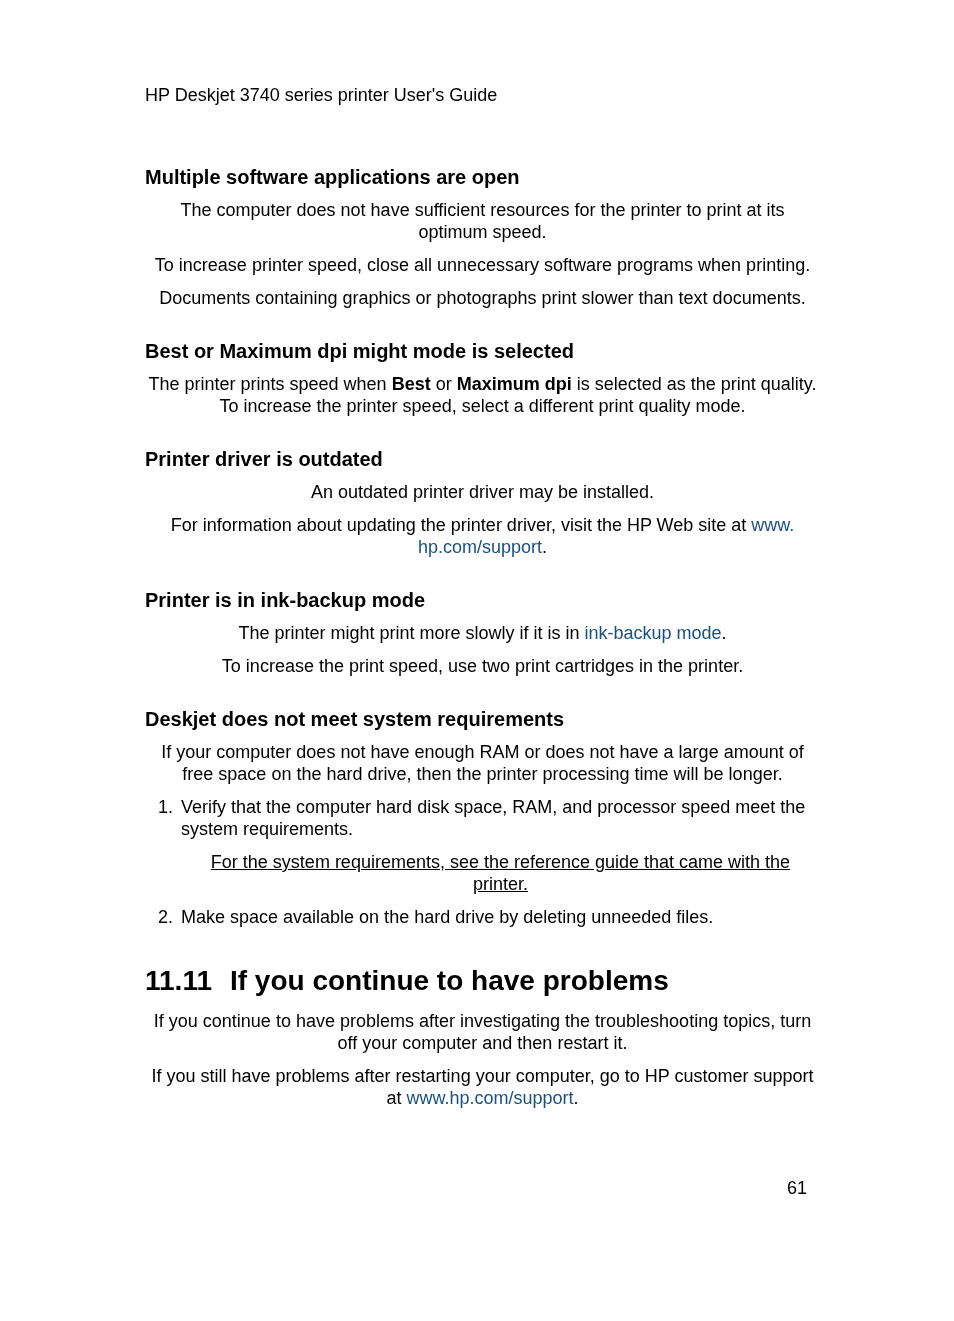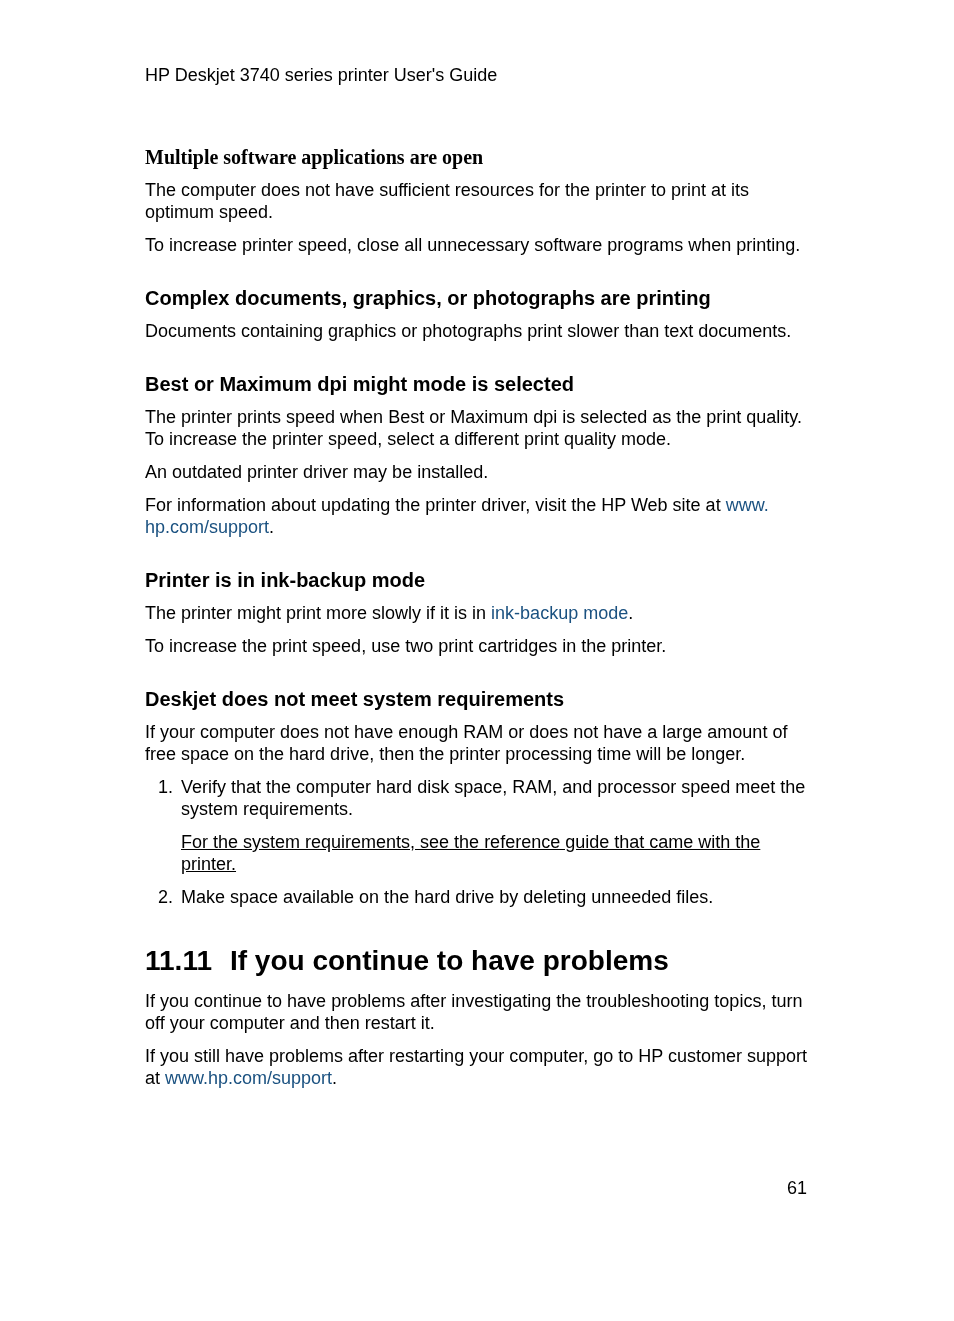"HP Deskjet 3740 series printer" .running-header { padding-top: 64px -> 84px }
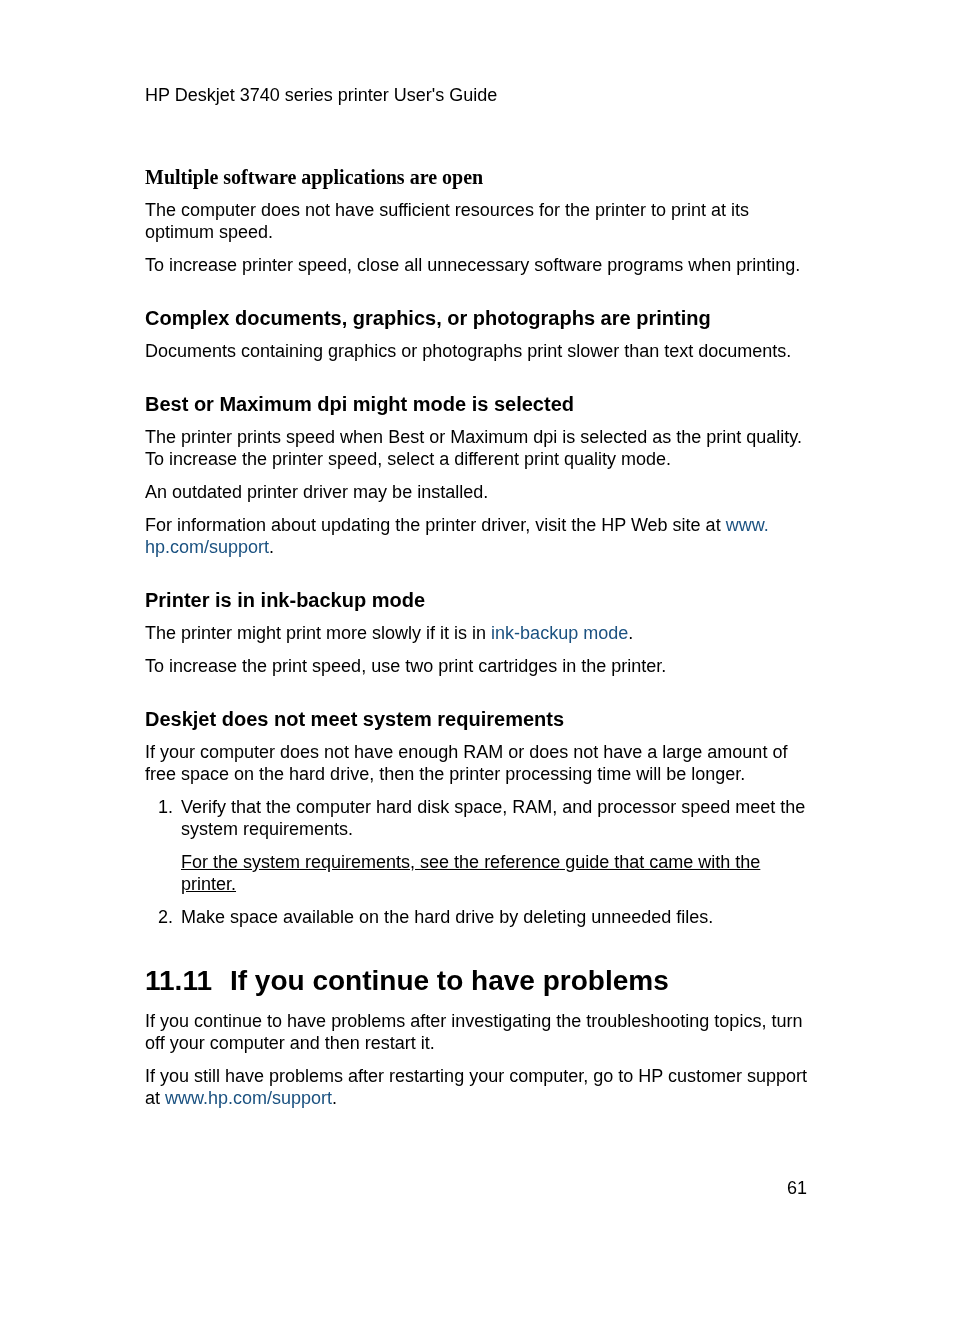"Multiple software applications are open" h3.sec.first { font-family: Liberation Serif, serif -> none }
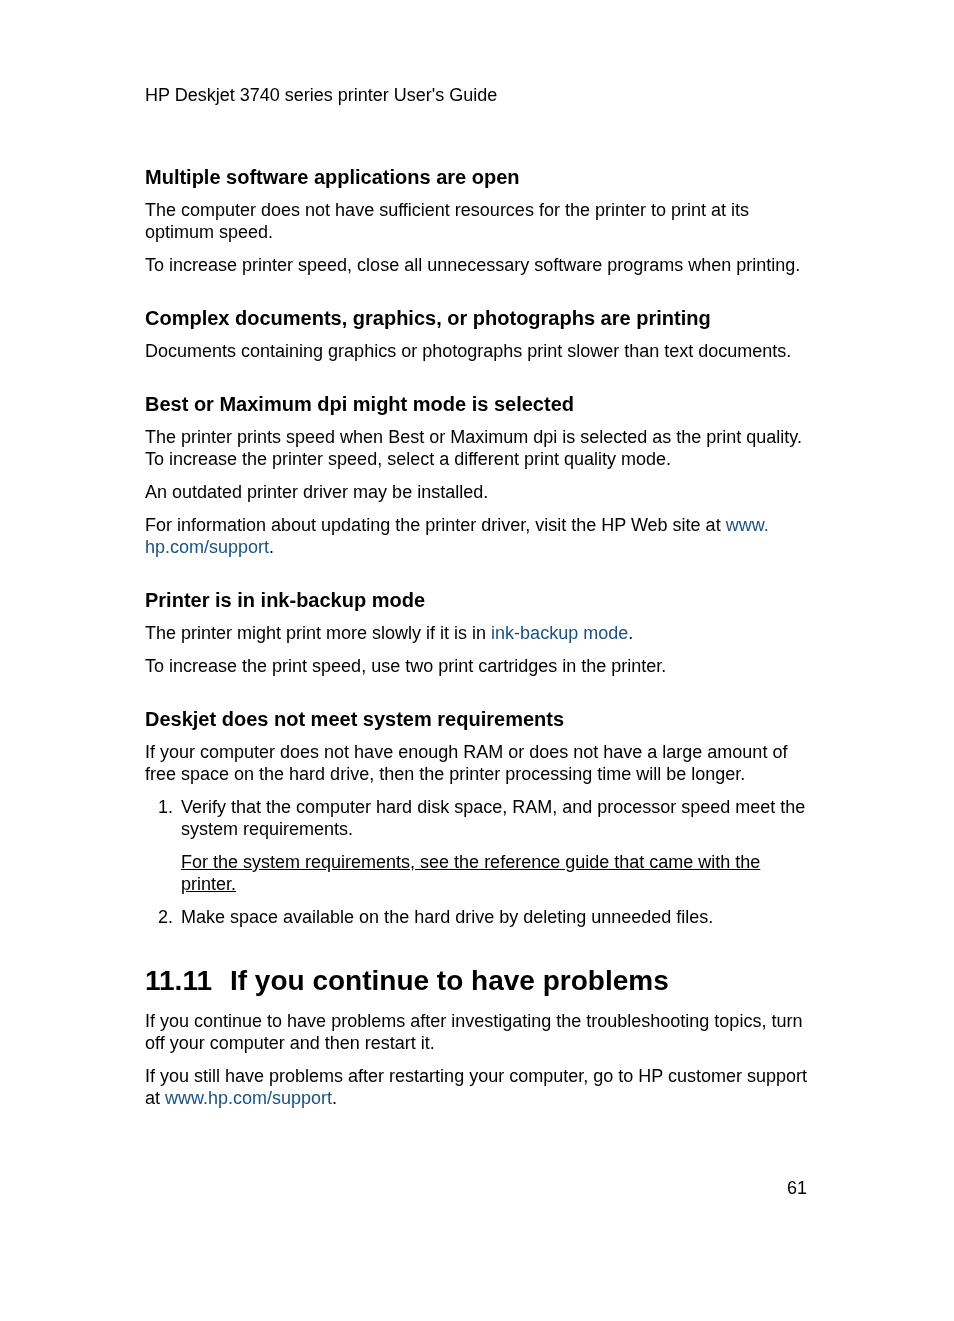"The computer does not have" p, .li-sub { text-align: none -> center }
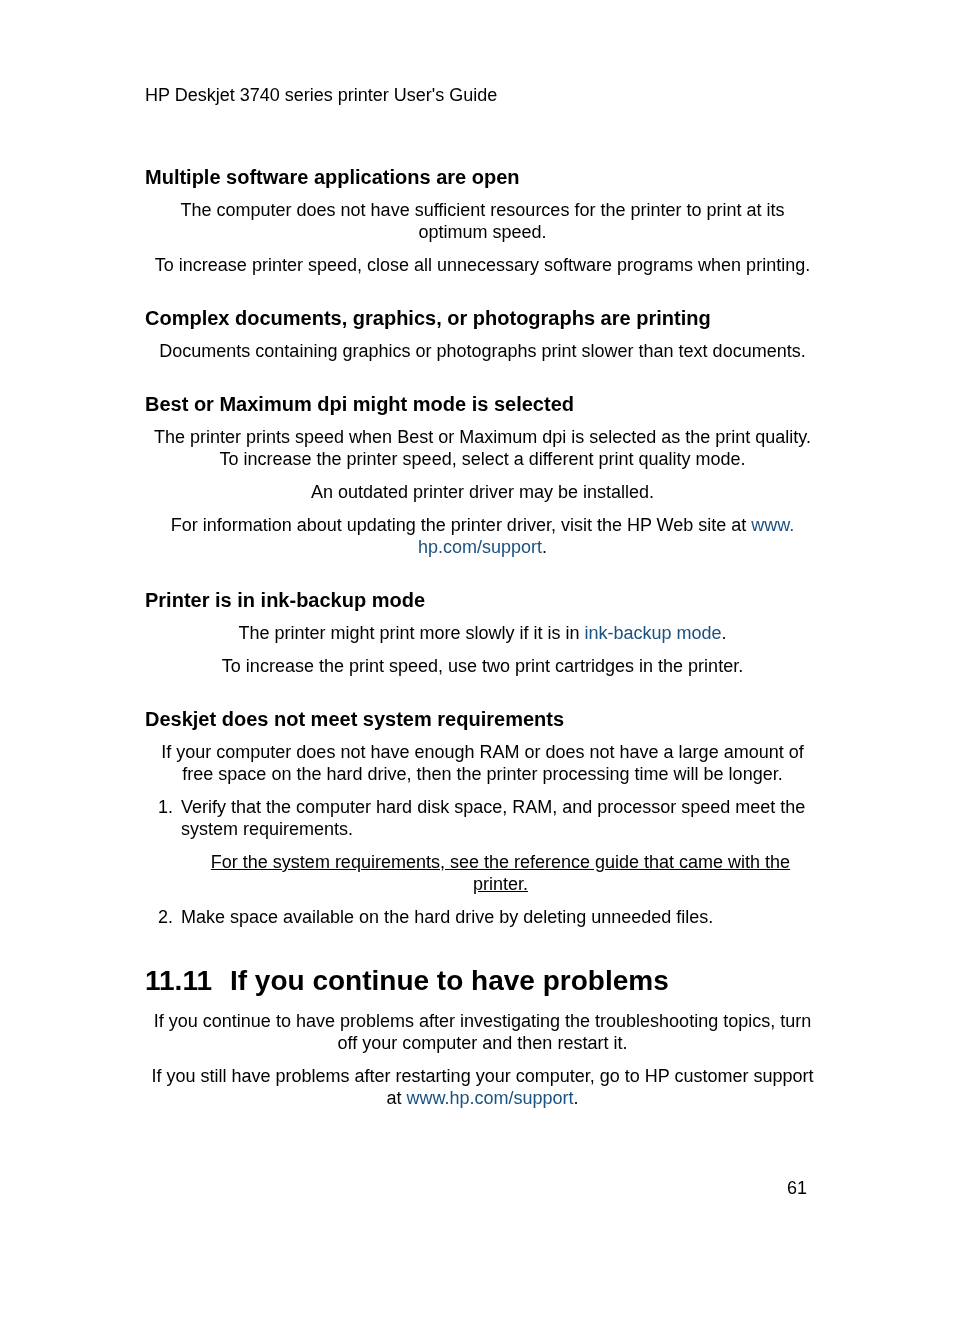"Complex documents, graphics, or" h3.sec { html: <h3>Complex documents, graphics, or photographs are printing</h3> -> none }
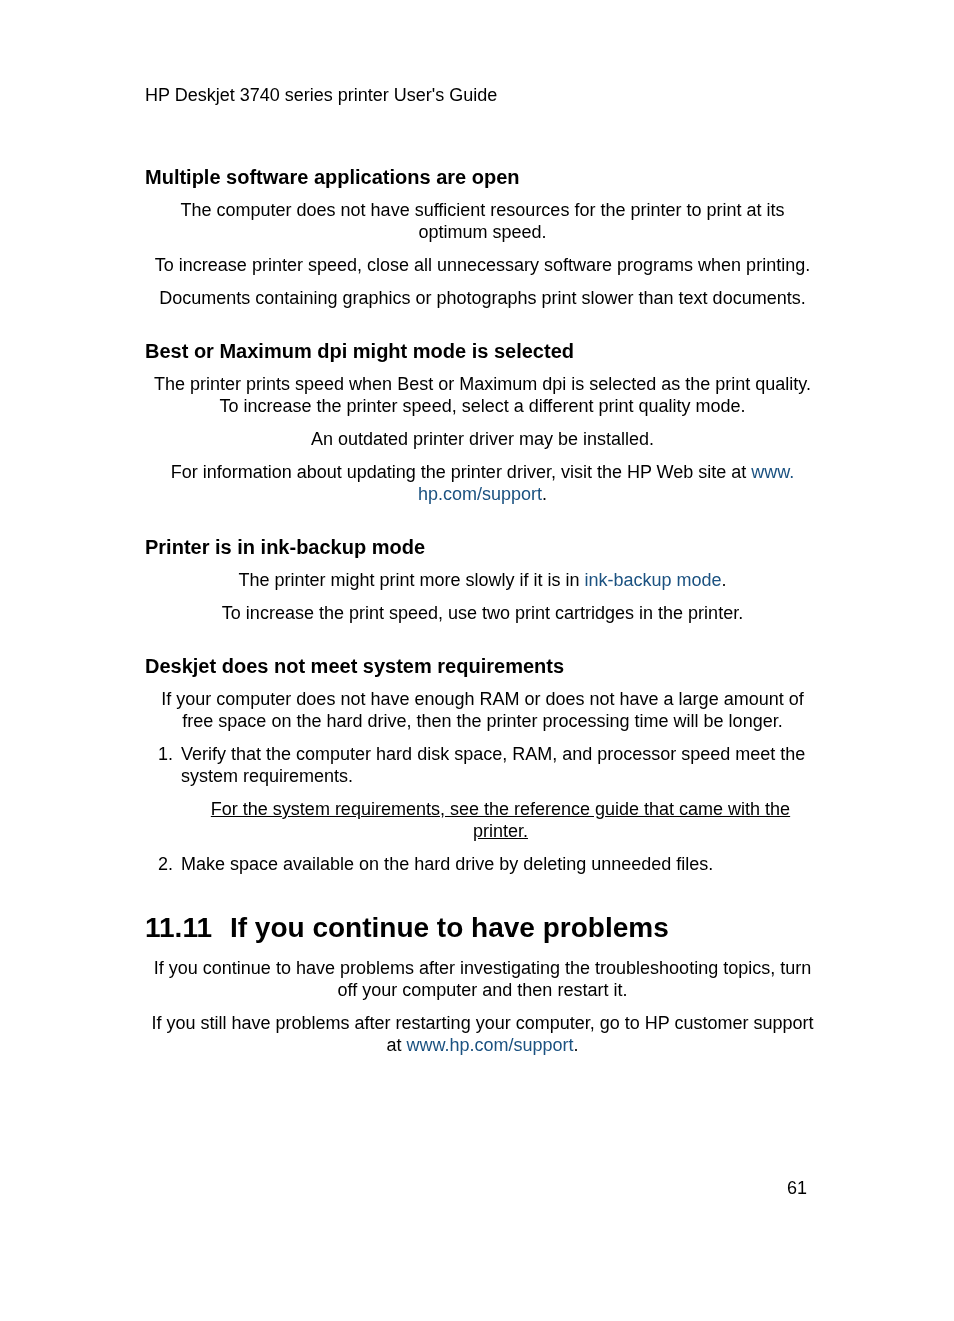"Best" .b { font-weight: normal -> bold }
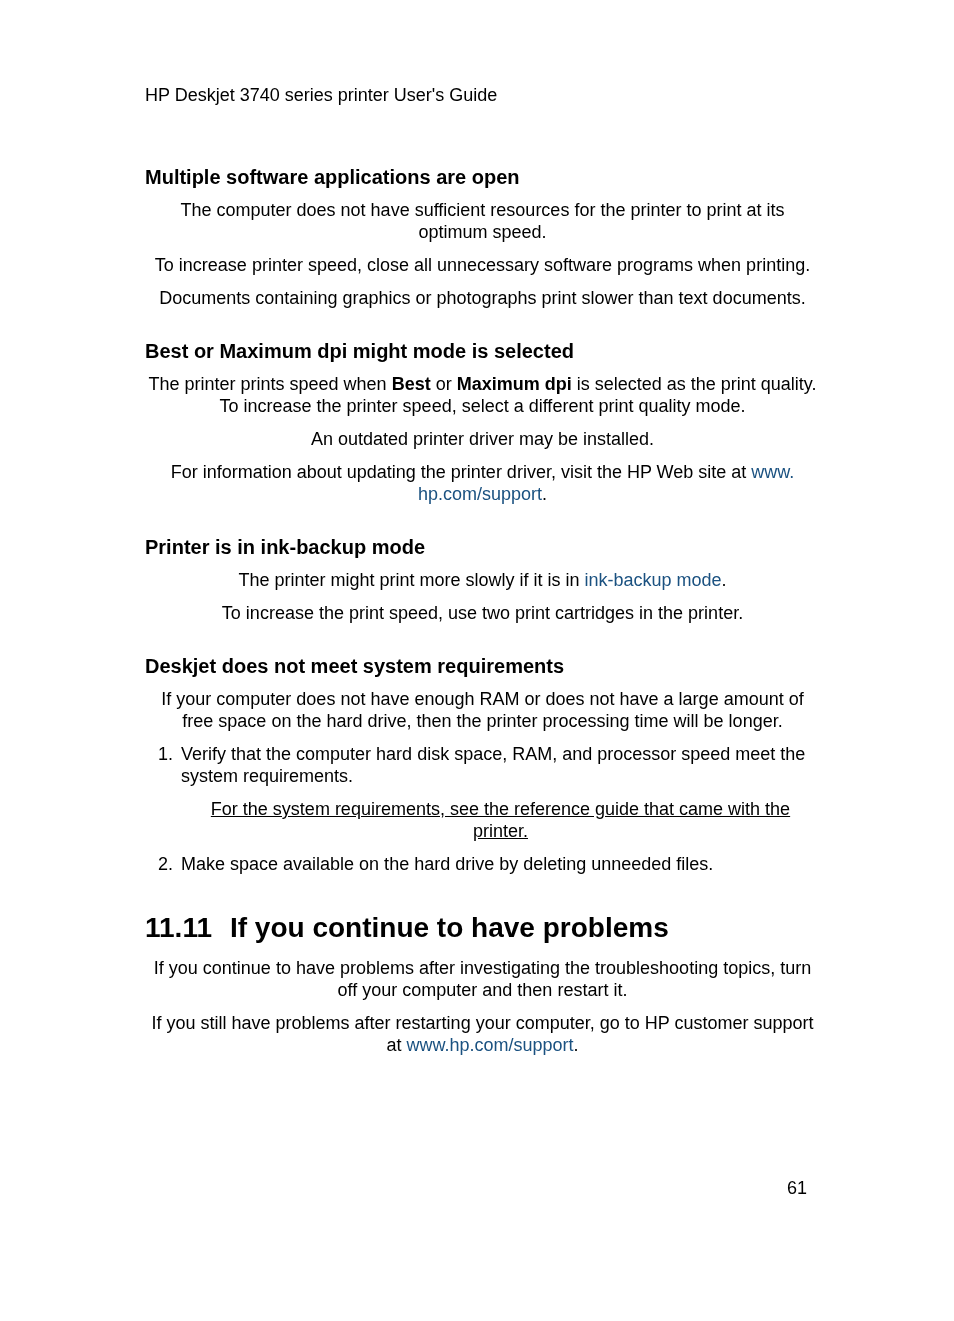"Printer driver is outdated" h3.sec { html: none -> <h3>Printer driver is outdated</h3> }
